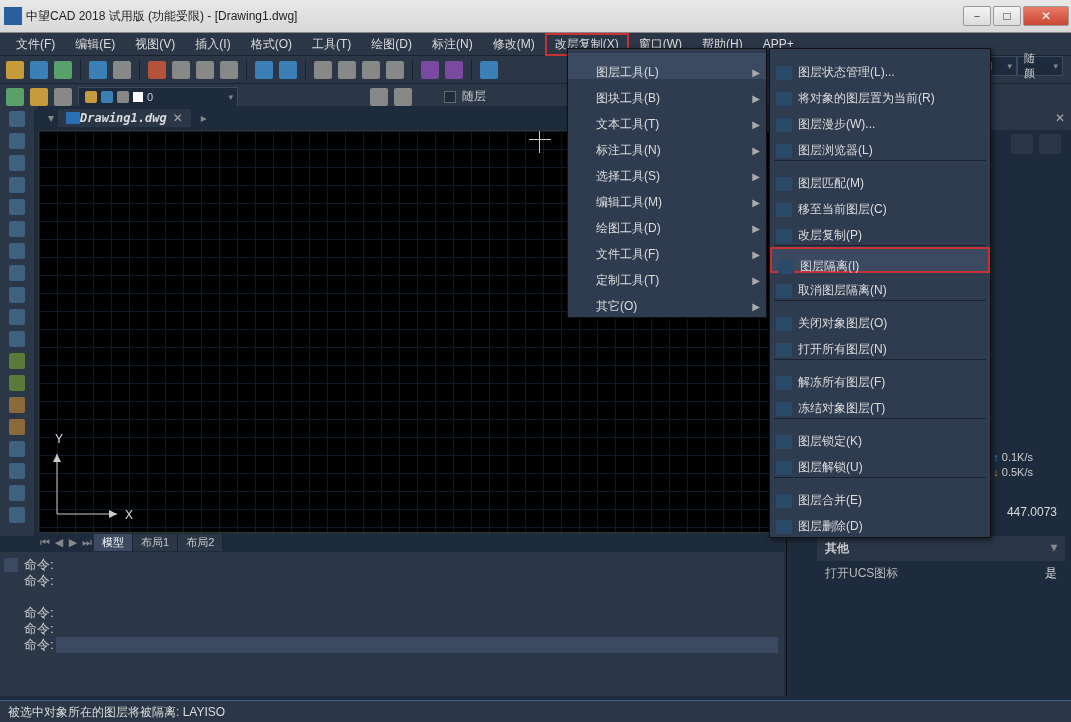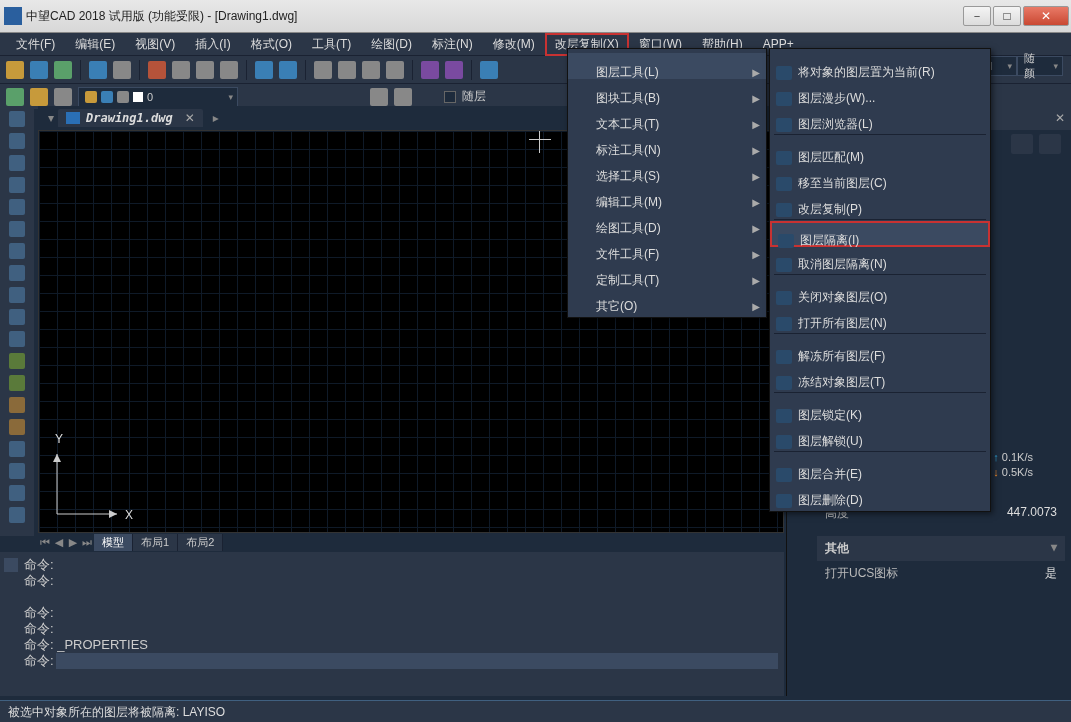"图层状态管理(L)..." div.mi { html: none -> <div> <span></span> <span>图层状态管理(L)...</span> </div> }
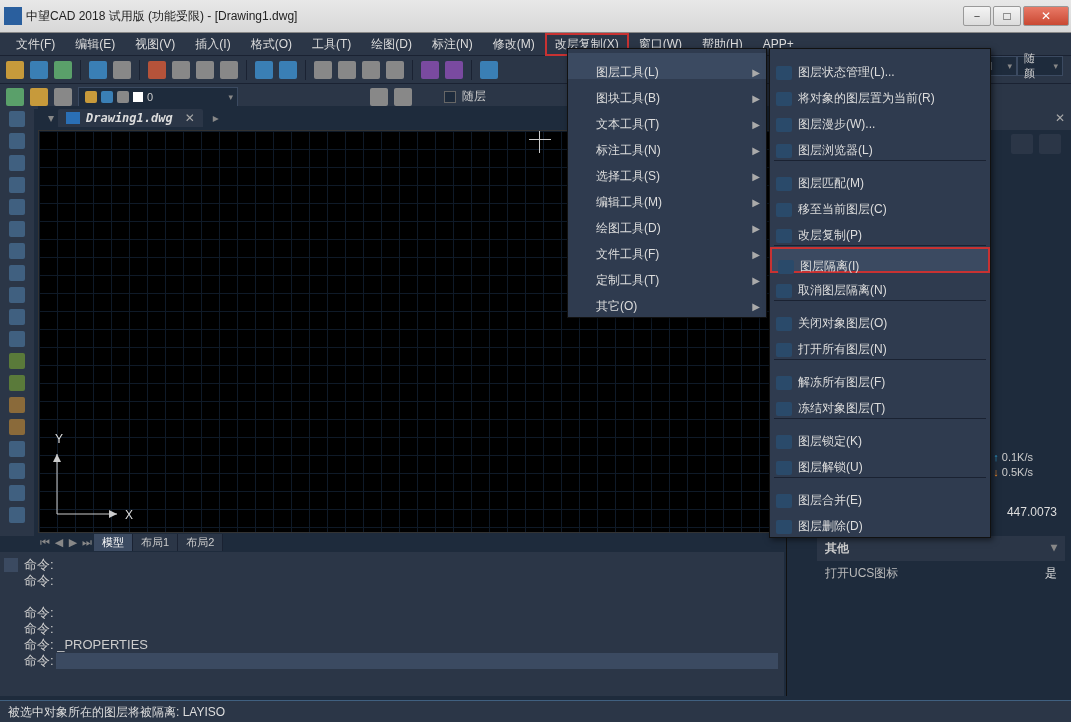"Drawing1.dwg" .doctab { gap: 6px -> none }
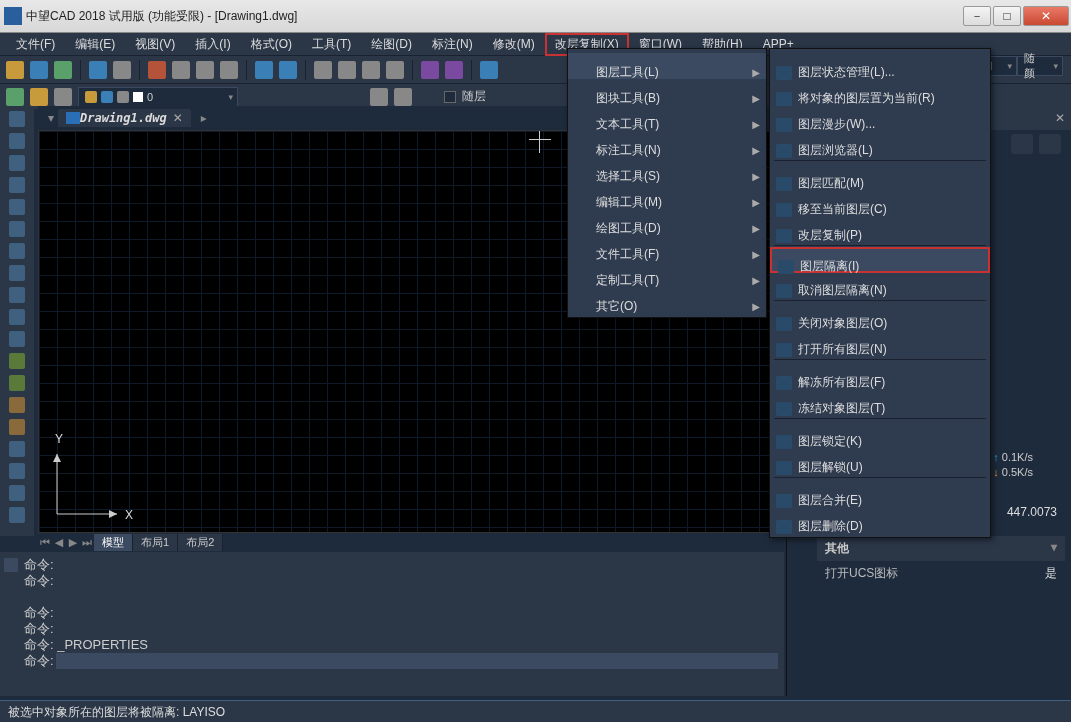"命令: _PROPERTIES" div.line { html: <div>命令: _PROPERTIES</div> -> none }
